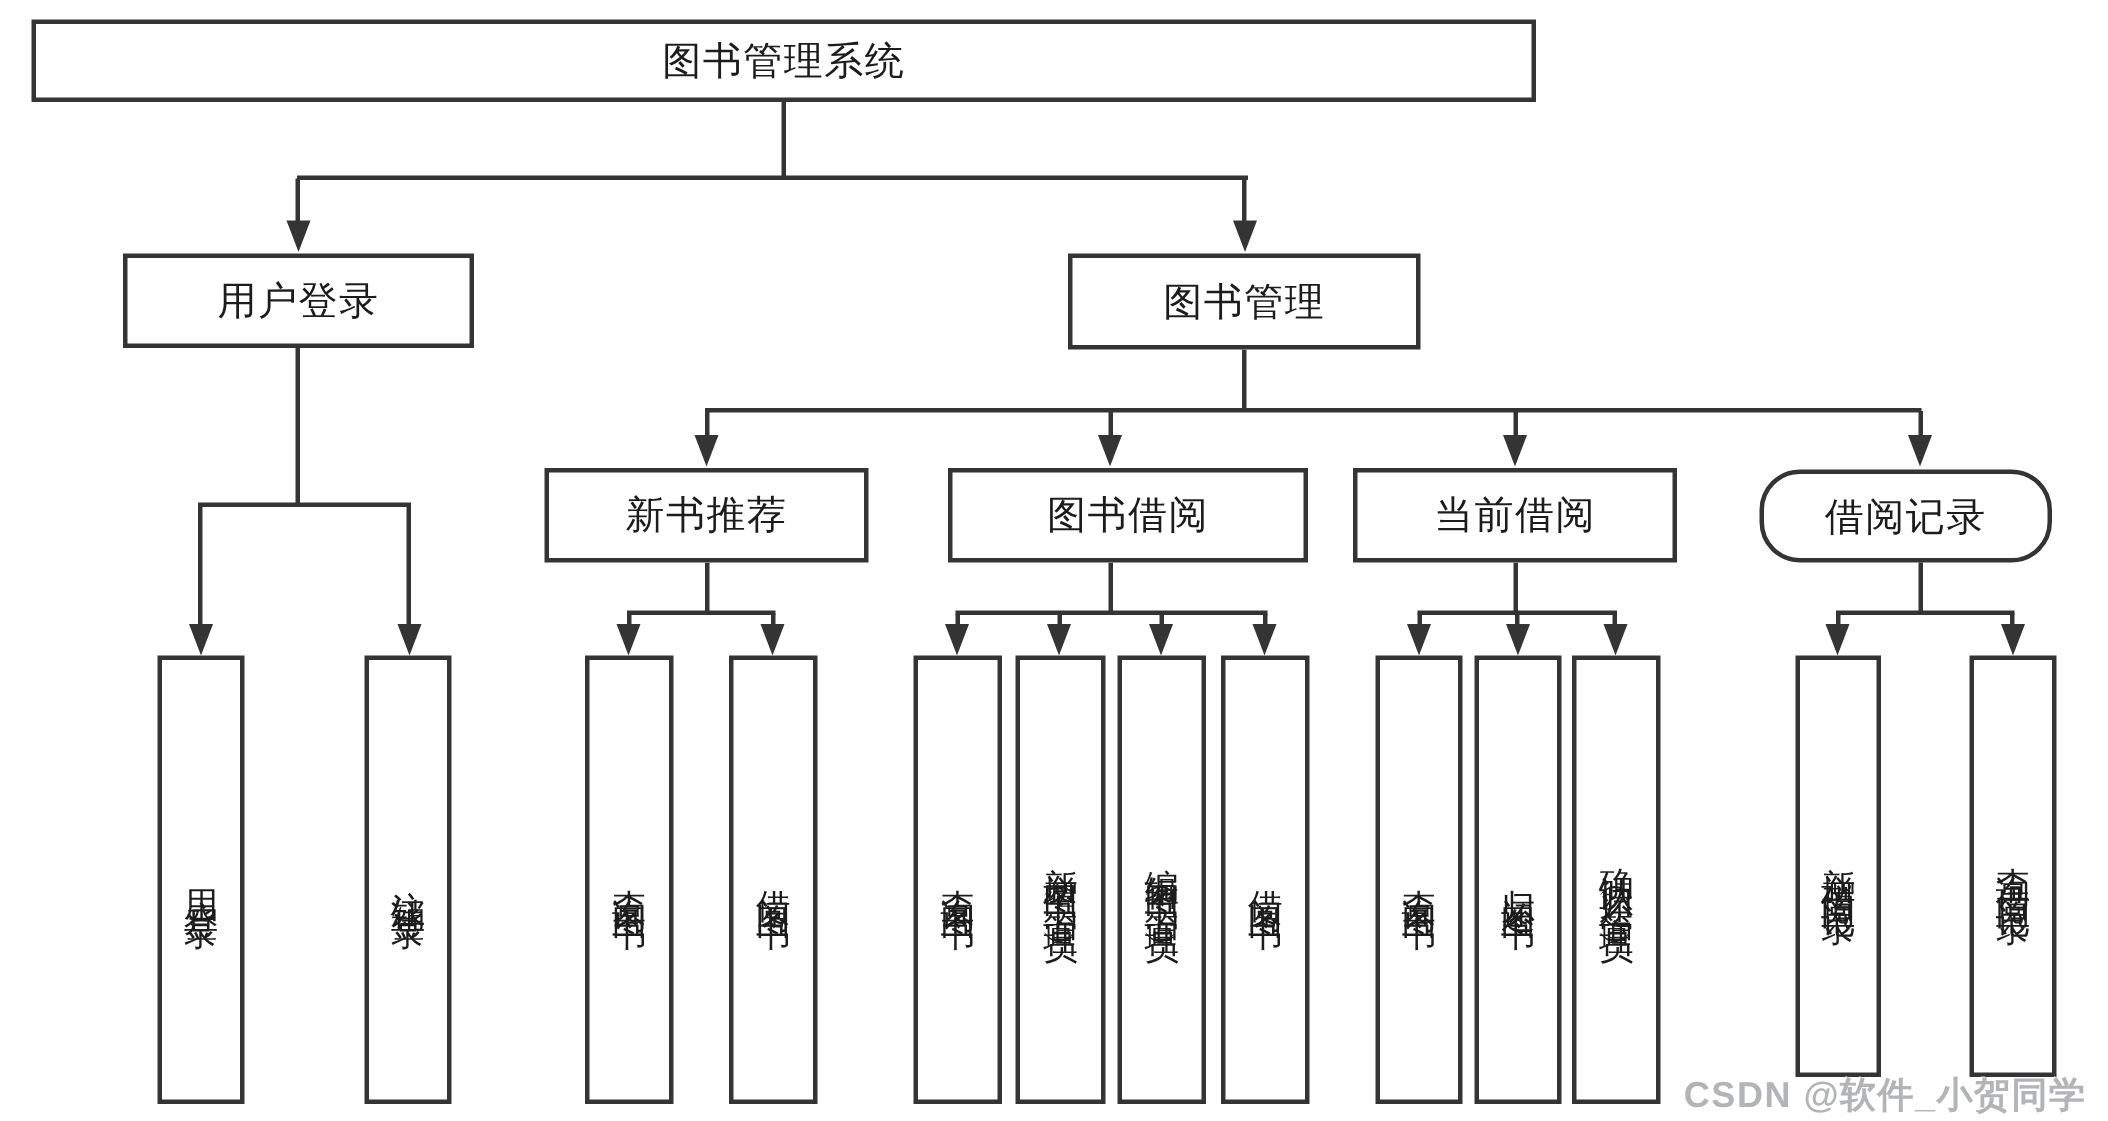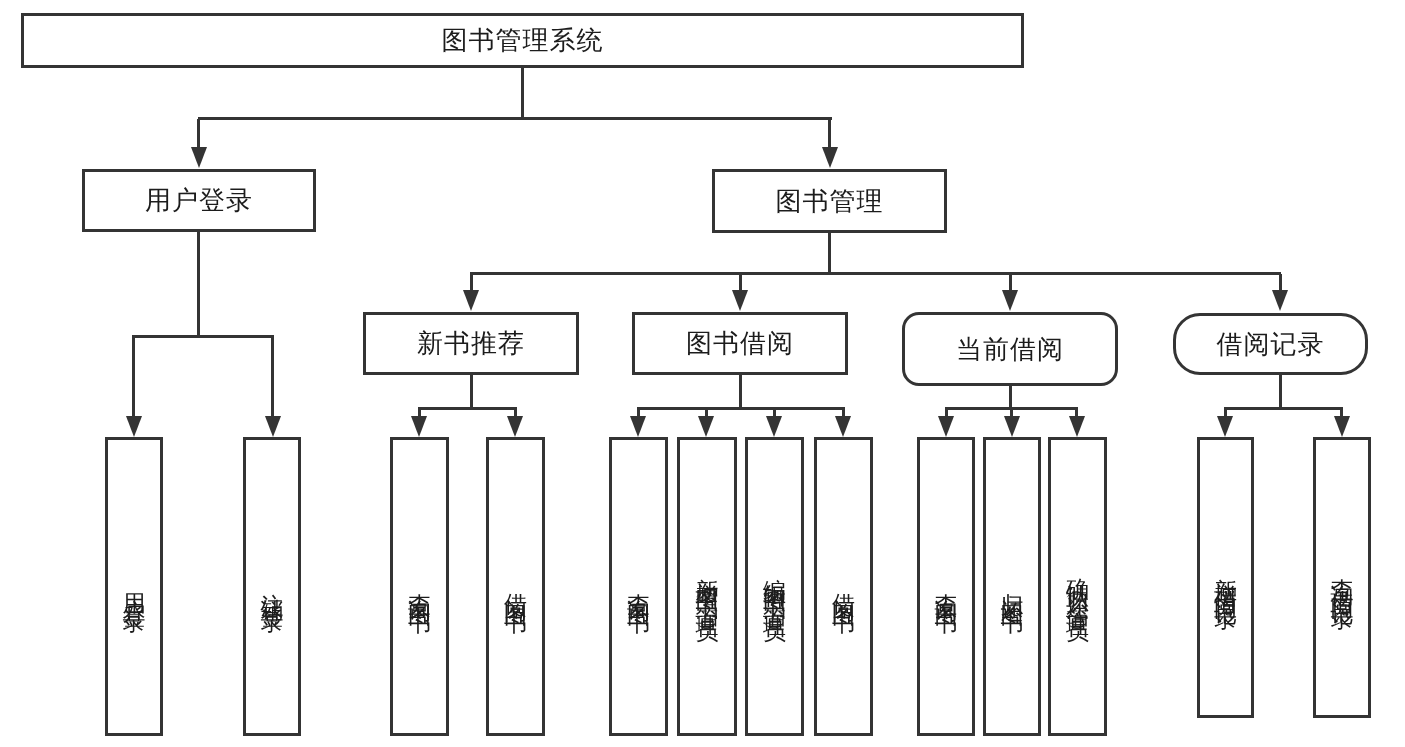"图书借阅" div.hbox { width: 216px -> 240px }
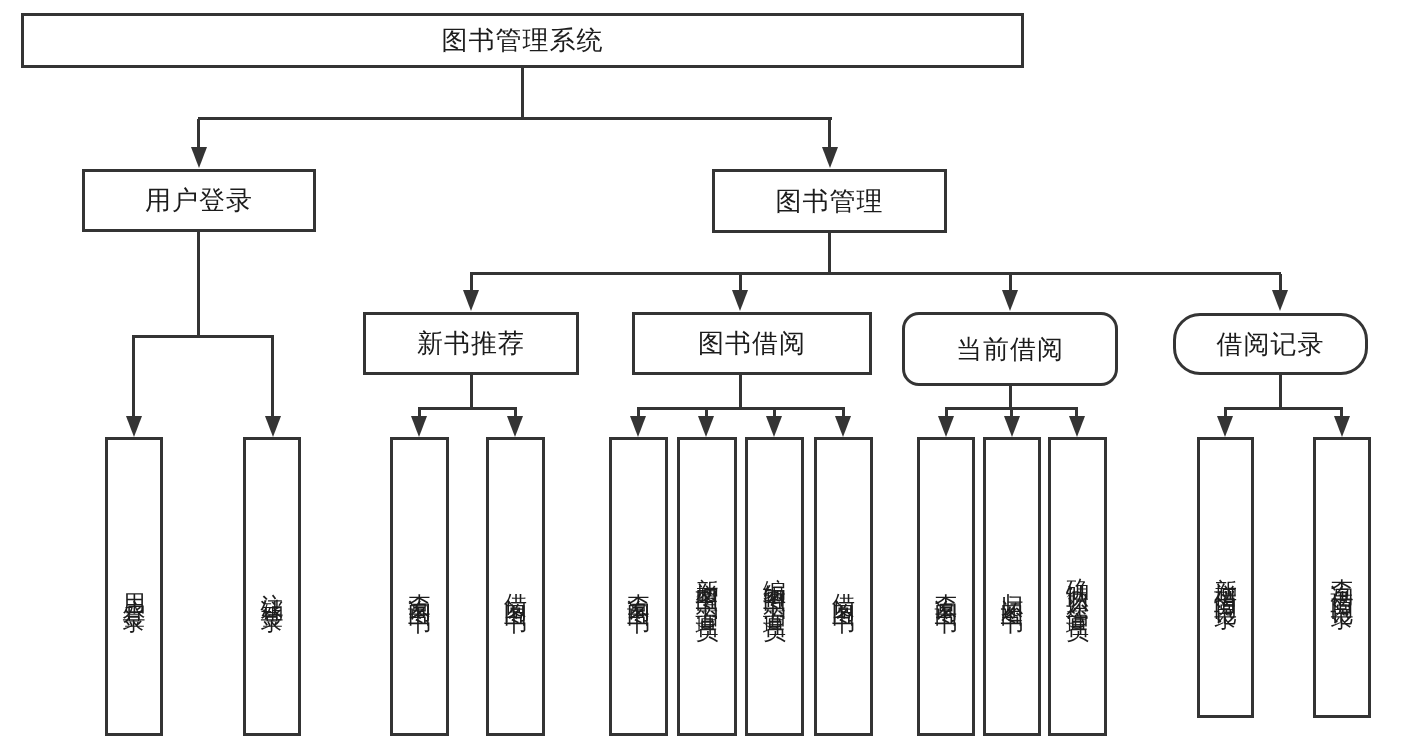"当前借阅" div.hbox { border-radius: 17px -> none; height: 74px -> 63px }
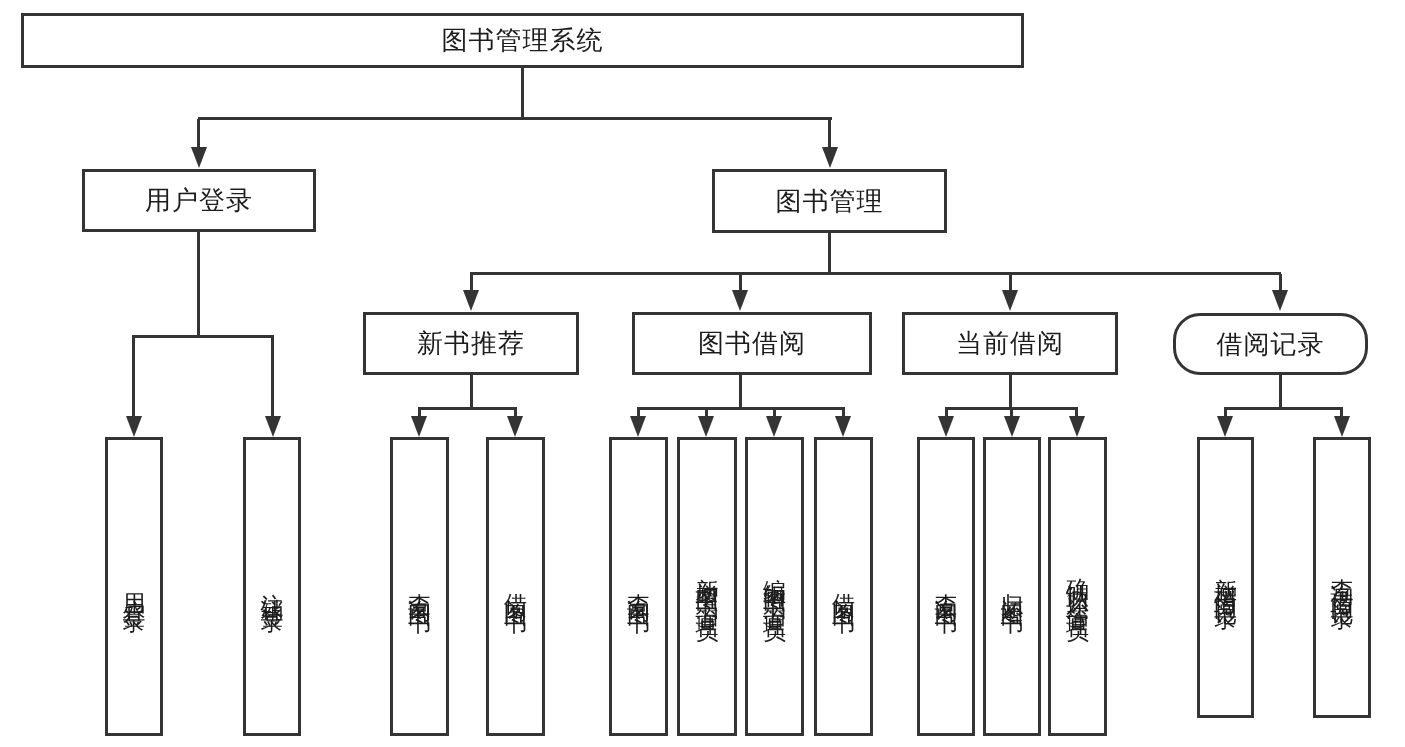"CSDN @软件_小贺同学" div.watermark { html: none -> <div>CSDN @软件_小贺同学</div> }
